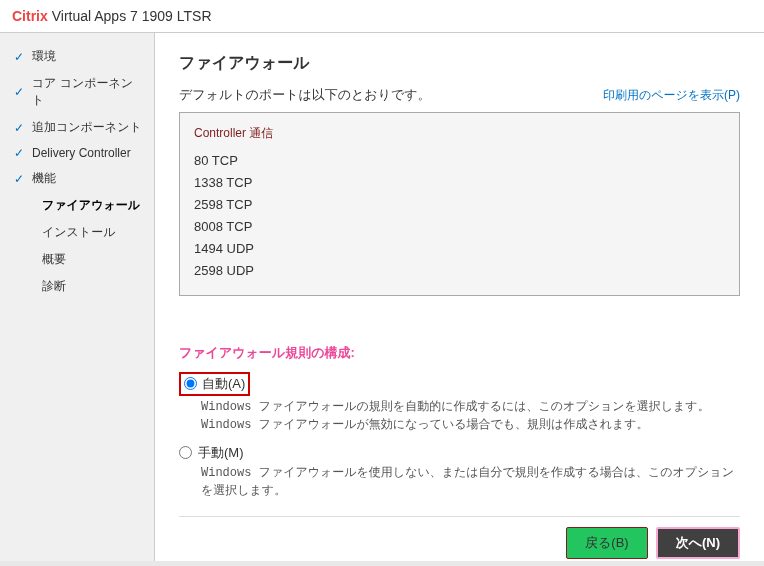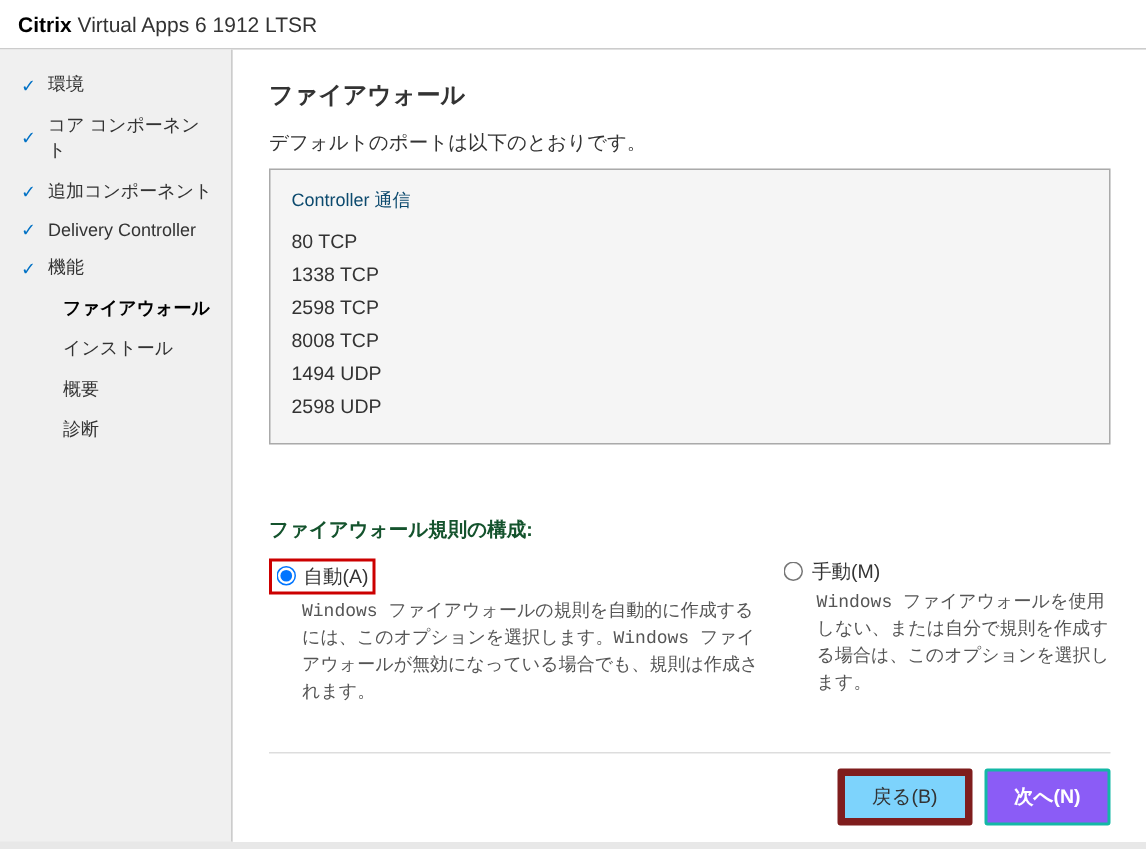"Citrix" .title-bar .citrix { color: #000000 -> #ef4444 }
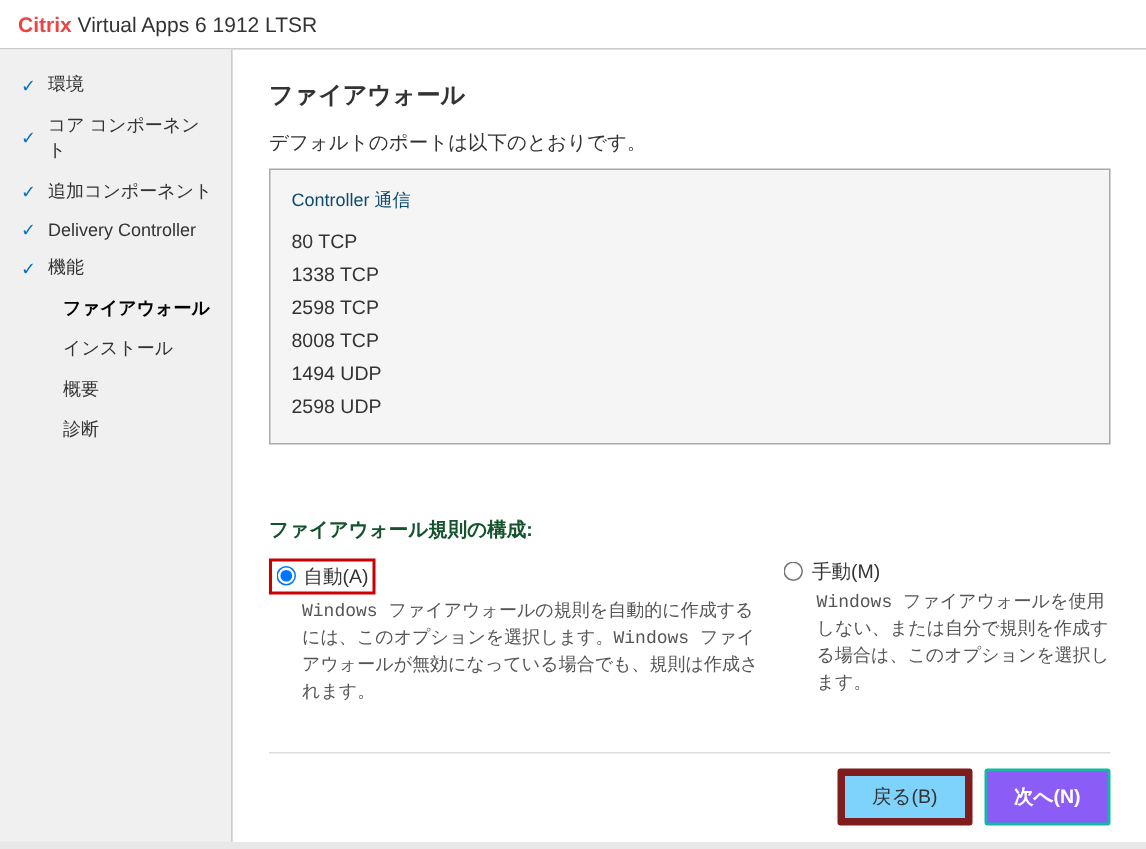"Virtual Apps 6 1912 LTSR" span { text: 6 1912 -> 7 1909 }
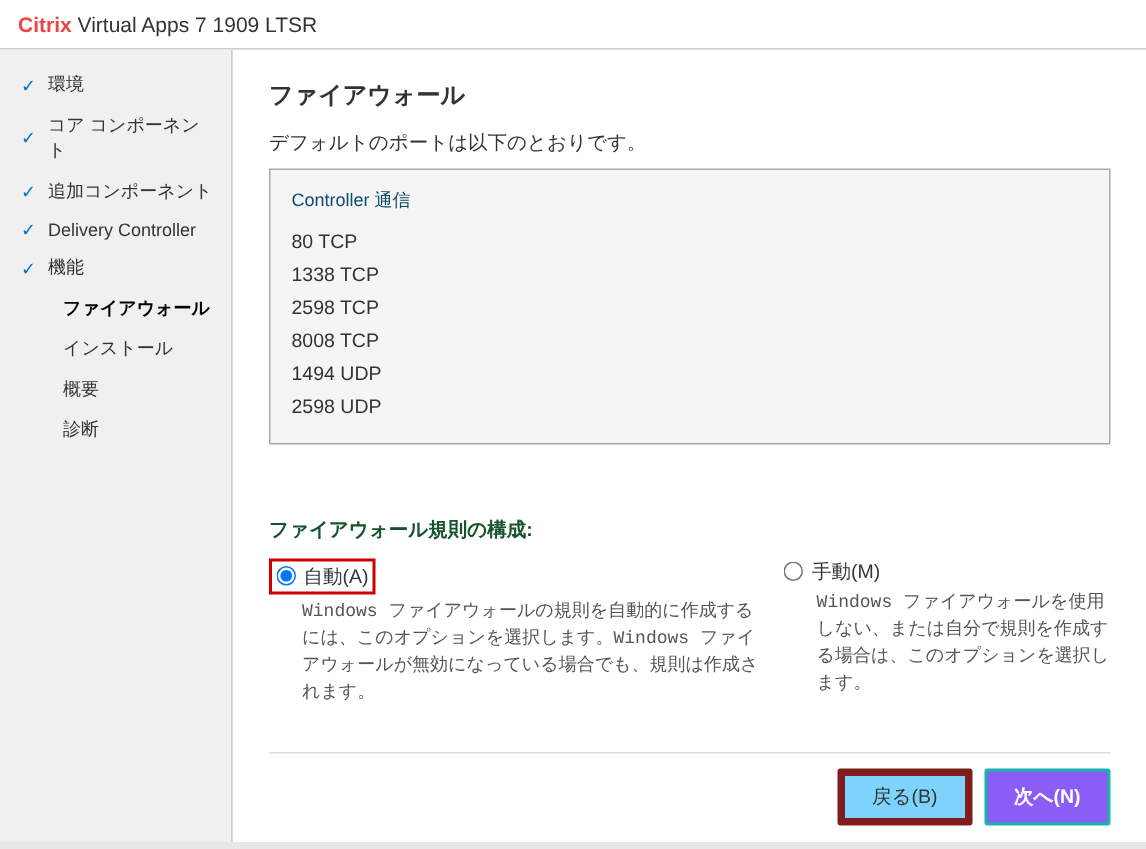"印刷用のページを表示(P)" a.print-link { html: none -> <a>印刷用のページを表示(P)</a> }
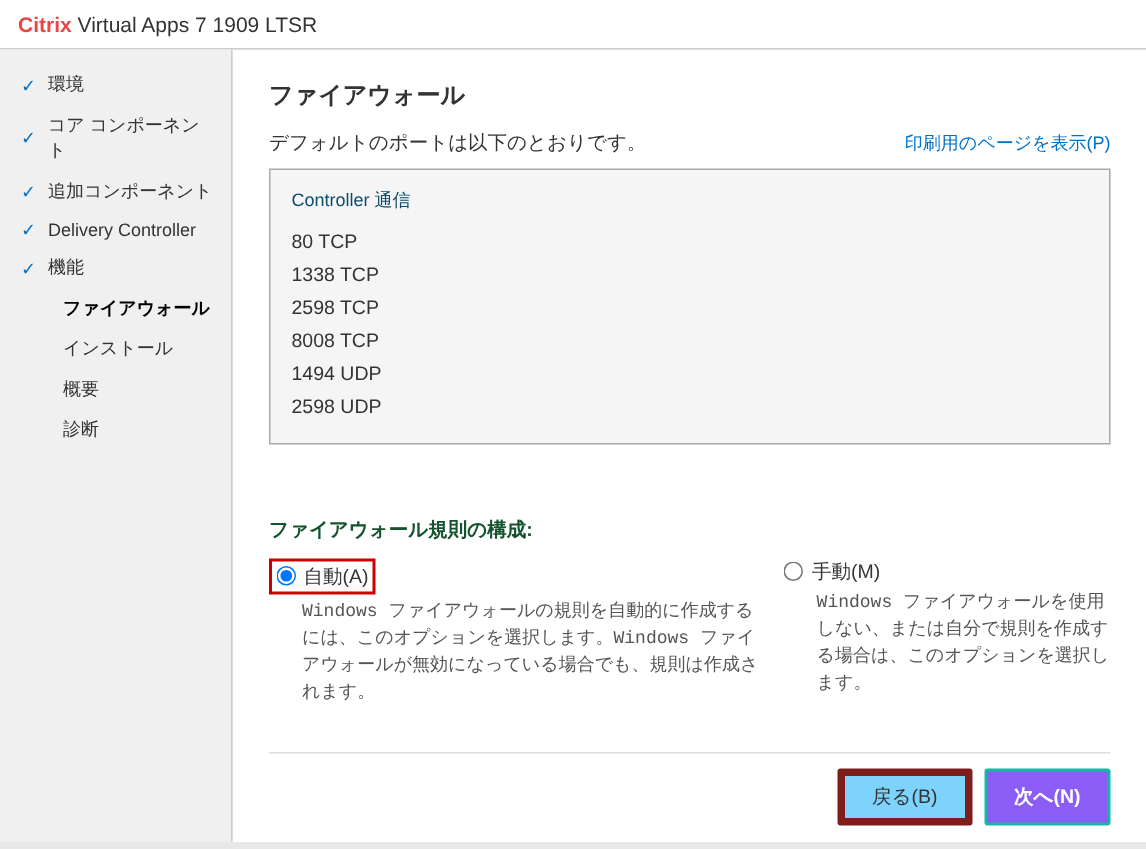"Controller 通信" .port-box .port-title { color: #0c4a6e -> #7f1d1d }
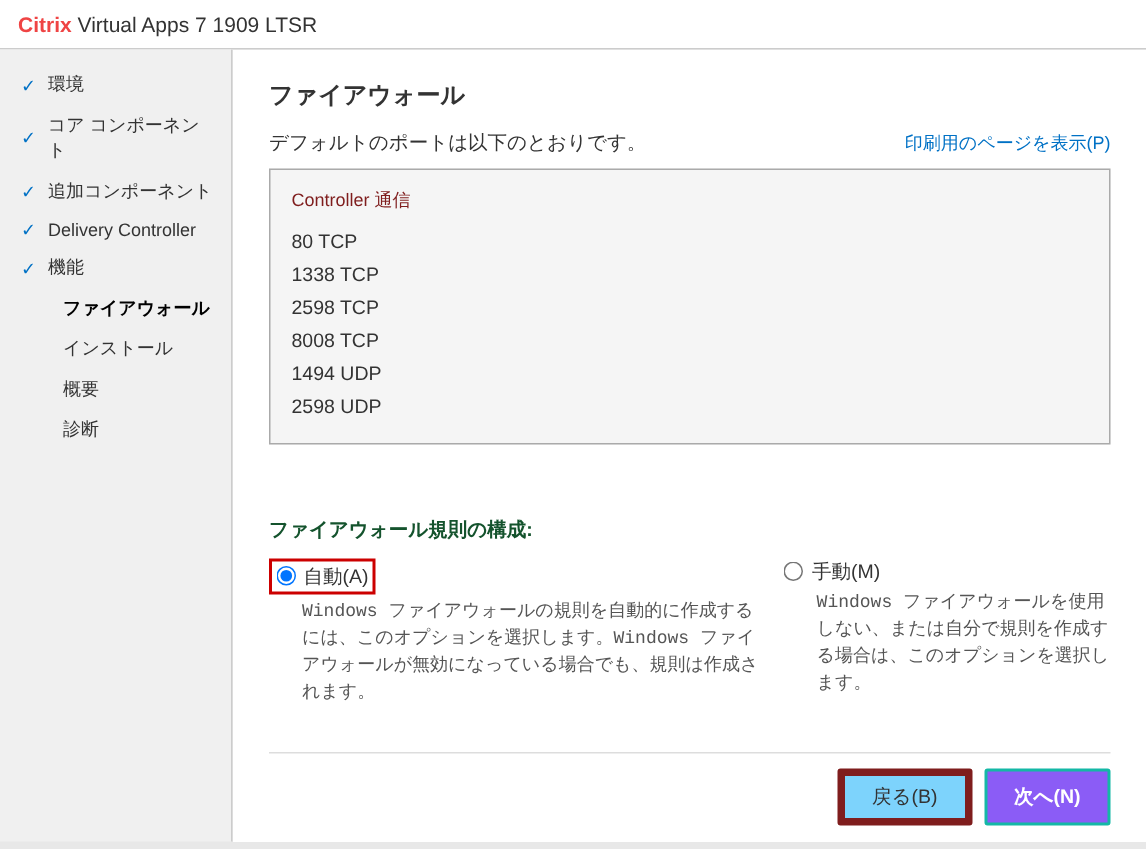"ファイアウォール規則の構成:" .firewall-config-title { color: #14532d -> #ec4899 }
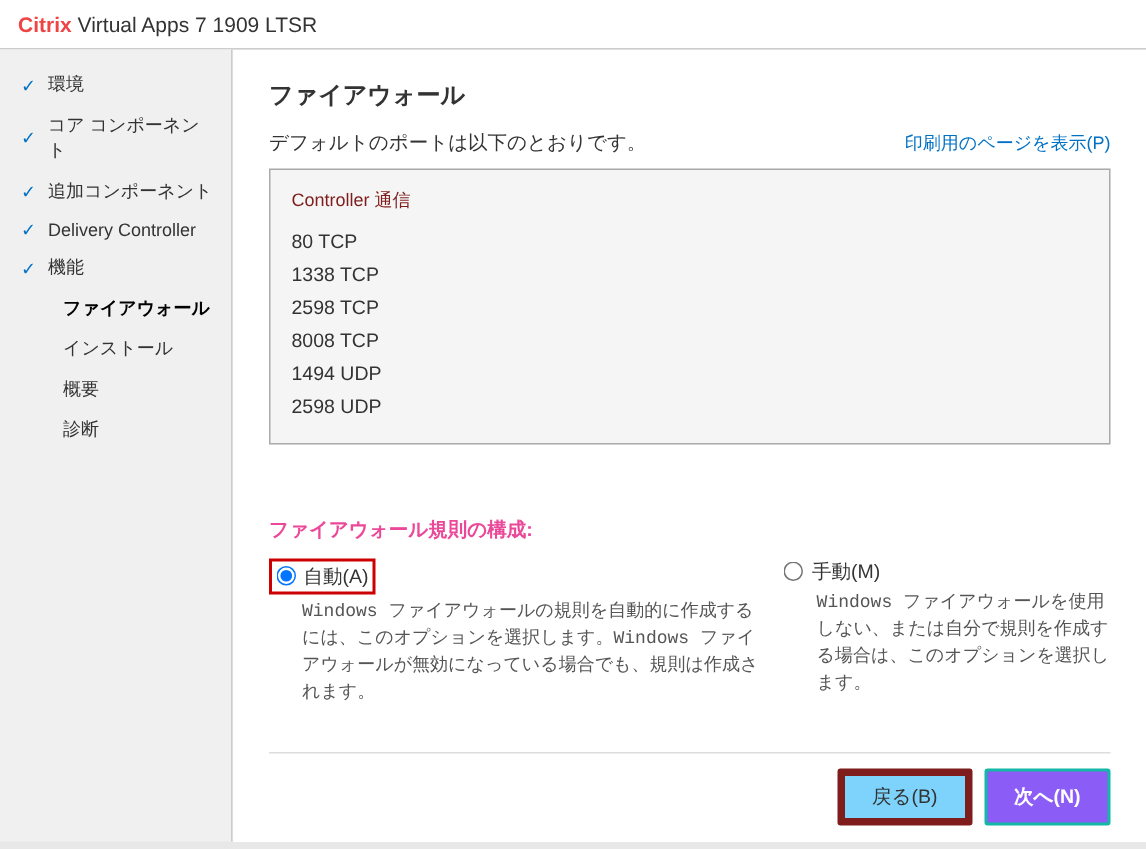"自動(A)" .radio-group { flex-direction: row -> column; margin-bottom: 31px -> 16px }
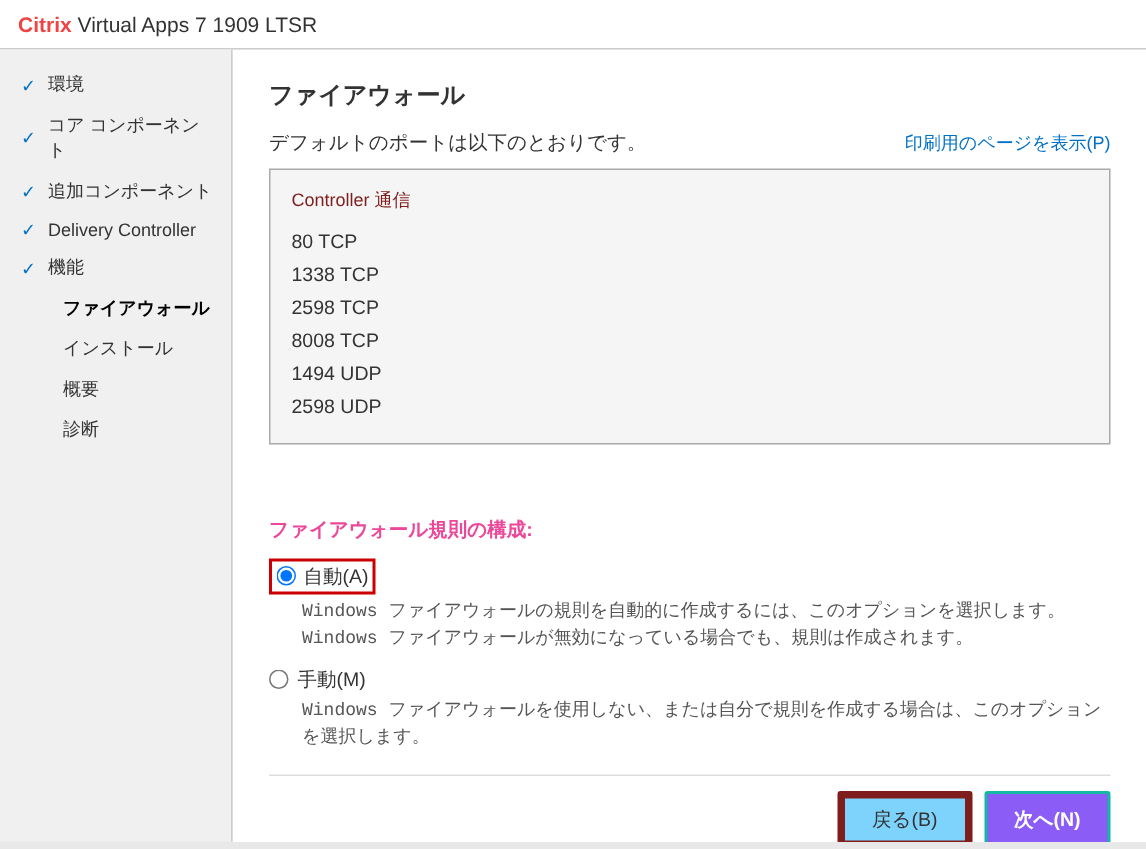"戻る(B)" .btn { background: #7dd3fc -> #22c55e; border: 5px solid #7f1d1d -> 1px solid #7f1d1d }
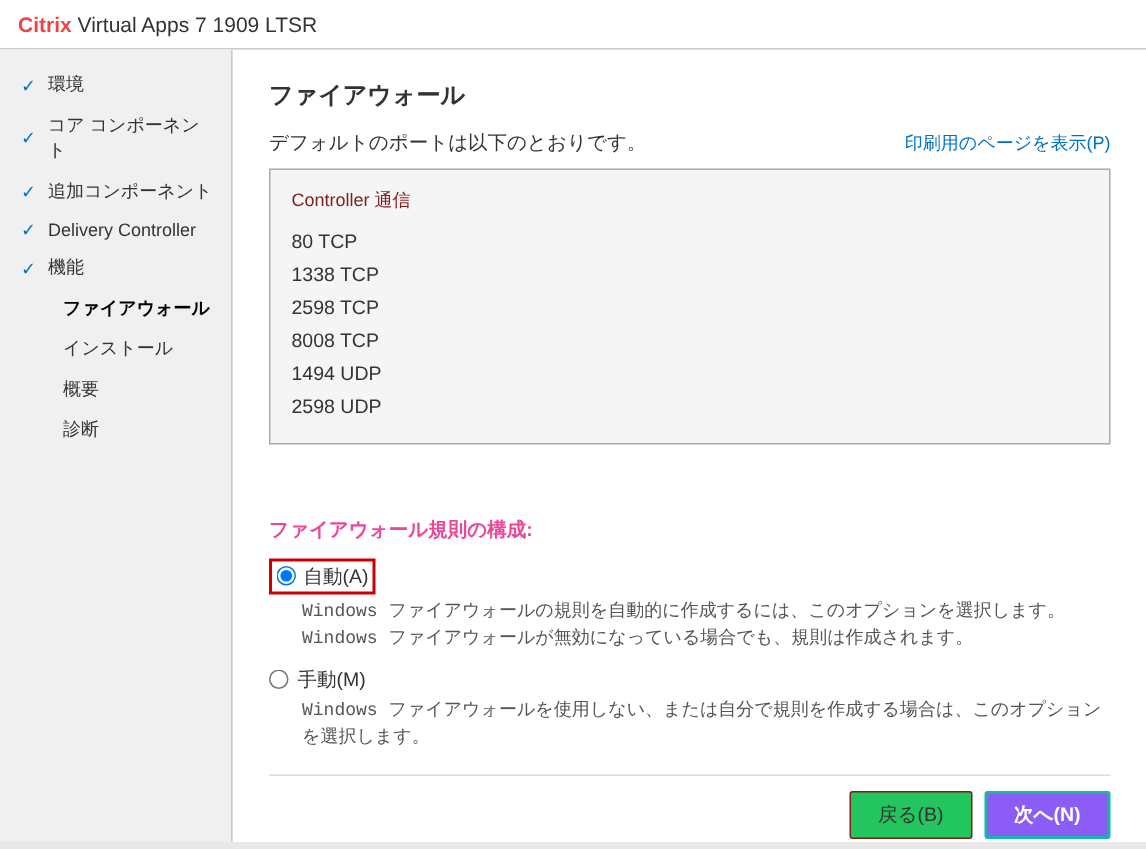"次へ(N)" .btn-primary { background: #8b5cf6 -> #404040; border: 2px solid #14b8a6 -> 2px solid #f9a8d4 }
